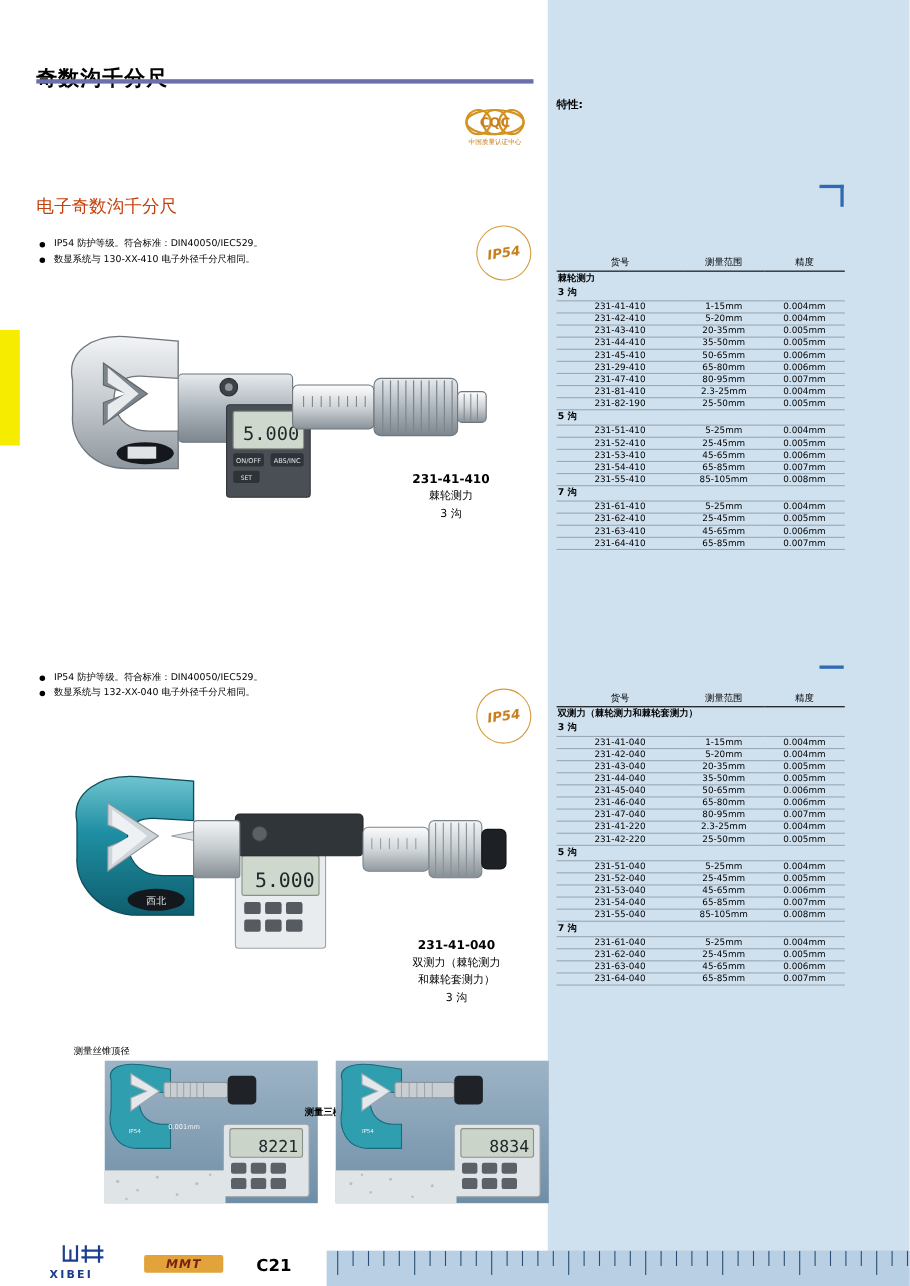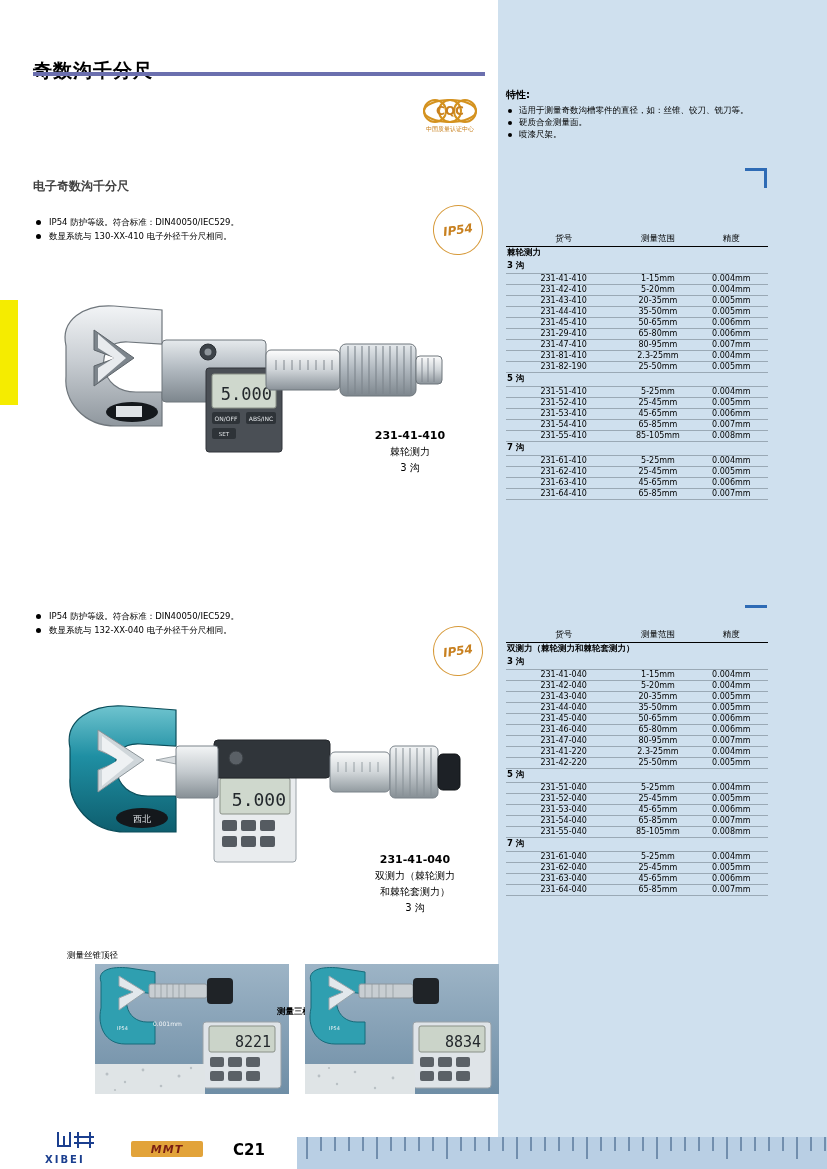"适用于测量奇数沟槽零件的直径，如：丝锥、铰刀、铣刀等。" ul { html: <ul> <li>适用于测量奇数沟槽零件的直径，如：丝锥、铰刀、铣刀等。</li> <li>硬质合金测量面。</li> <li>喷漆尺架。</li> </ul> -> none }
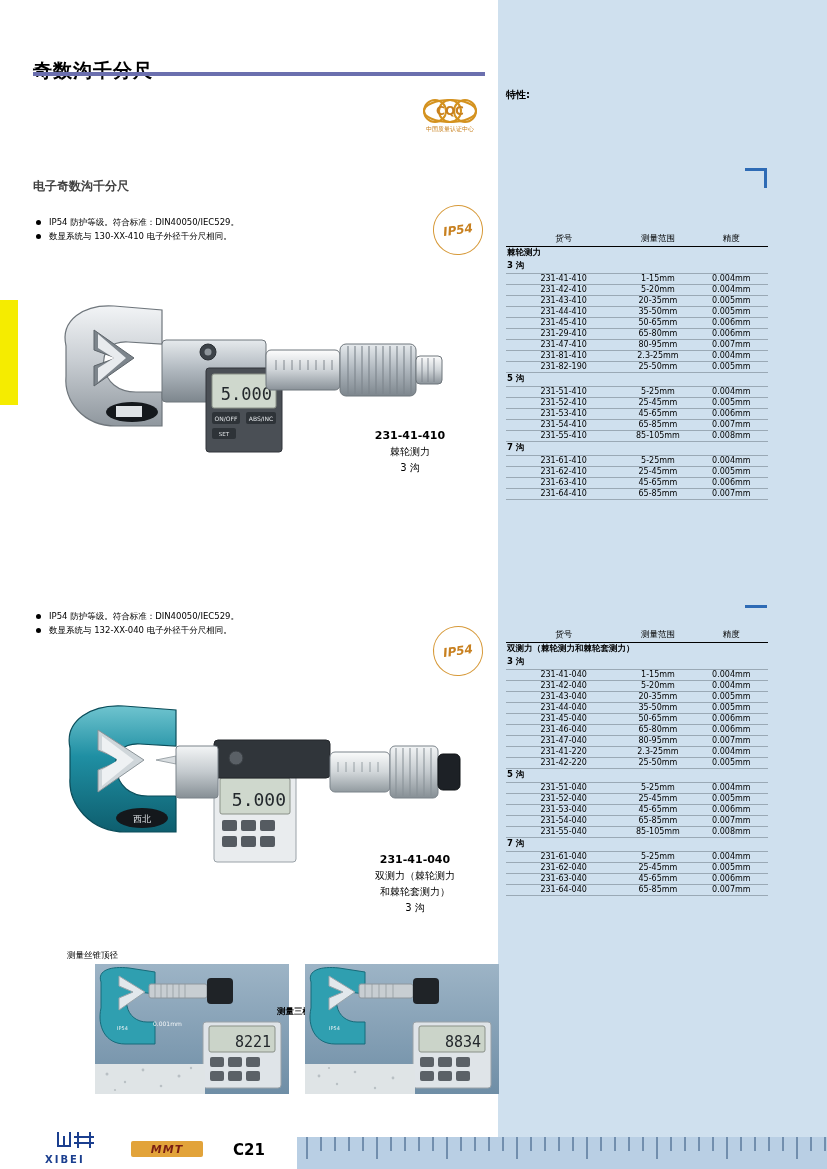"电子奇数沟千分尺" .sec-head { color: #404040 -> #c2410c; font-size: 12px -> 16px; font-weight: bold -> normal }
